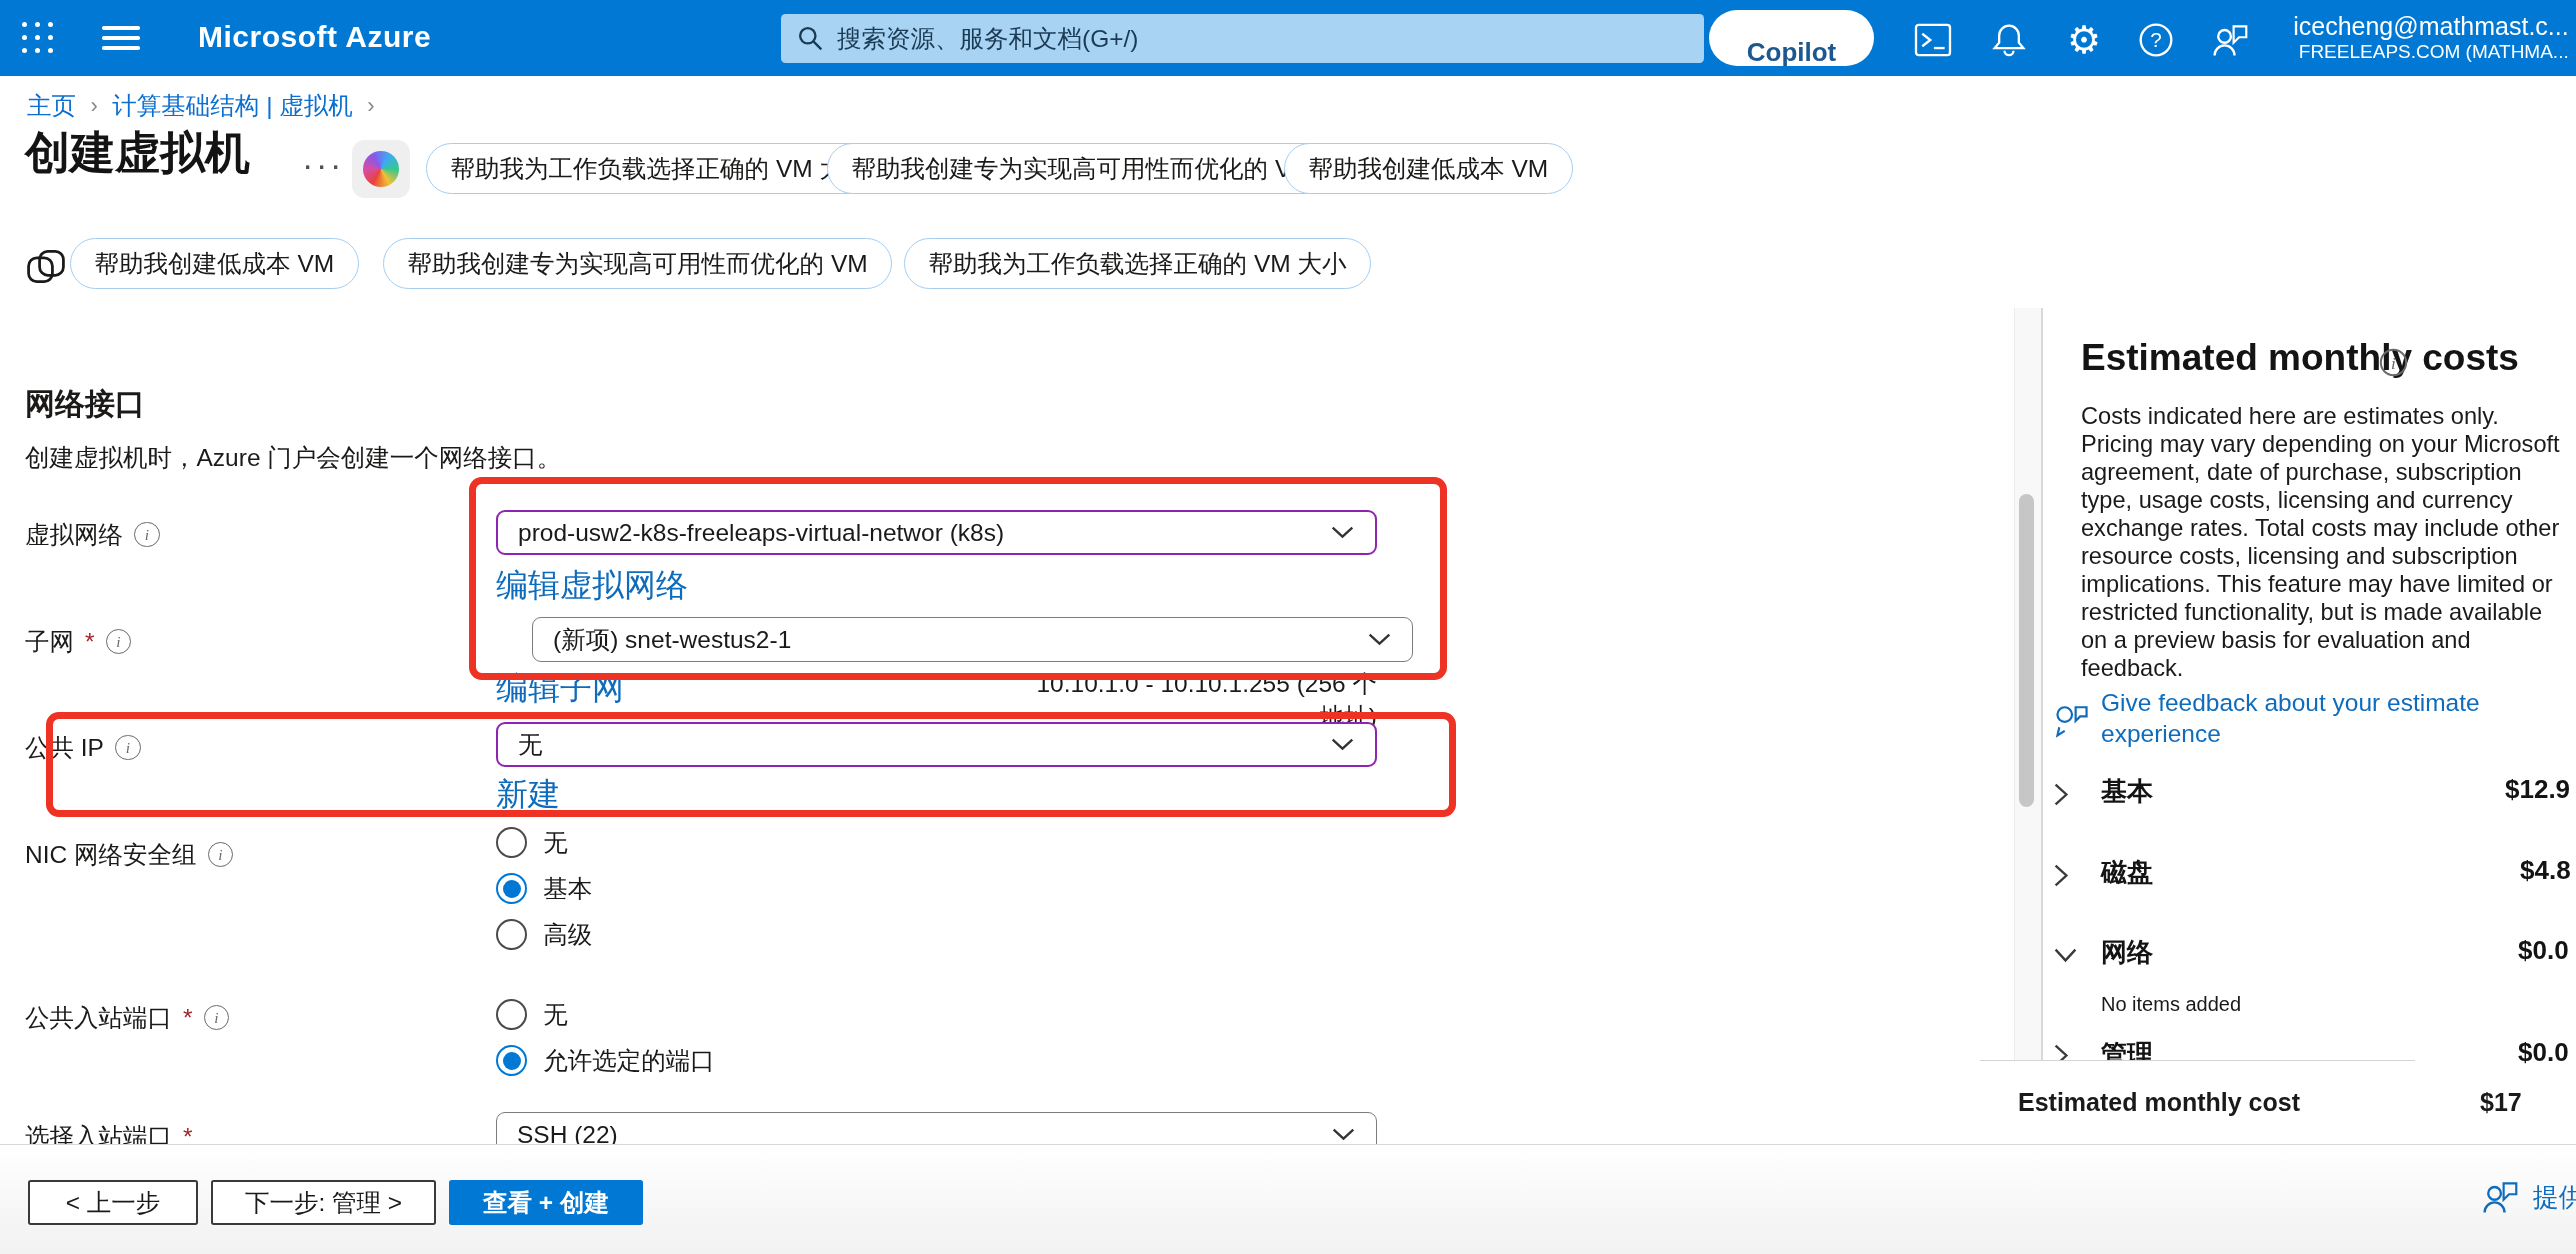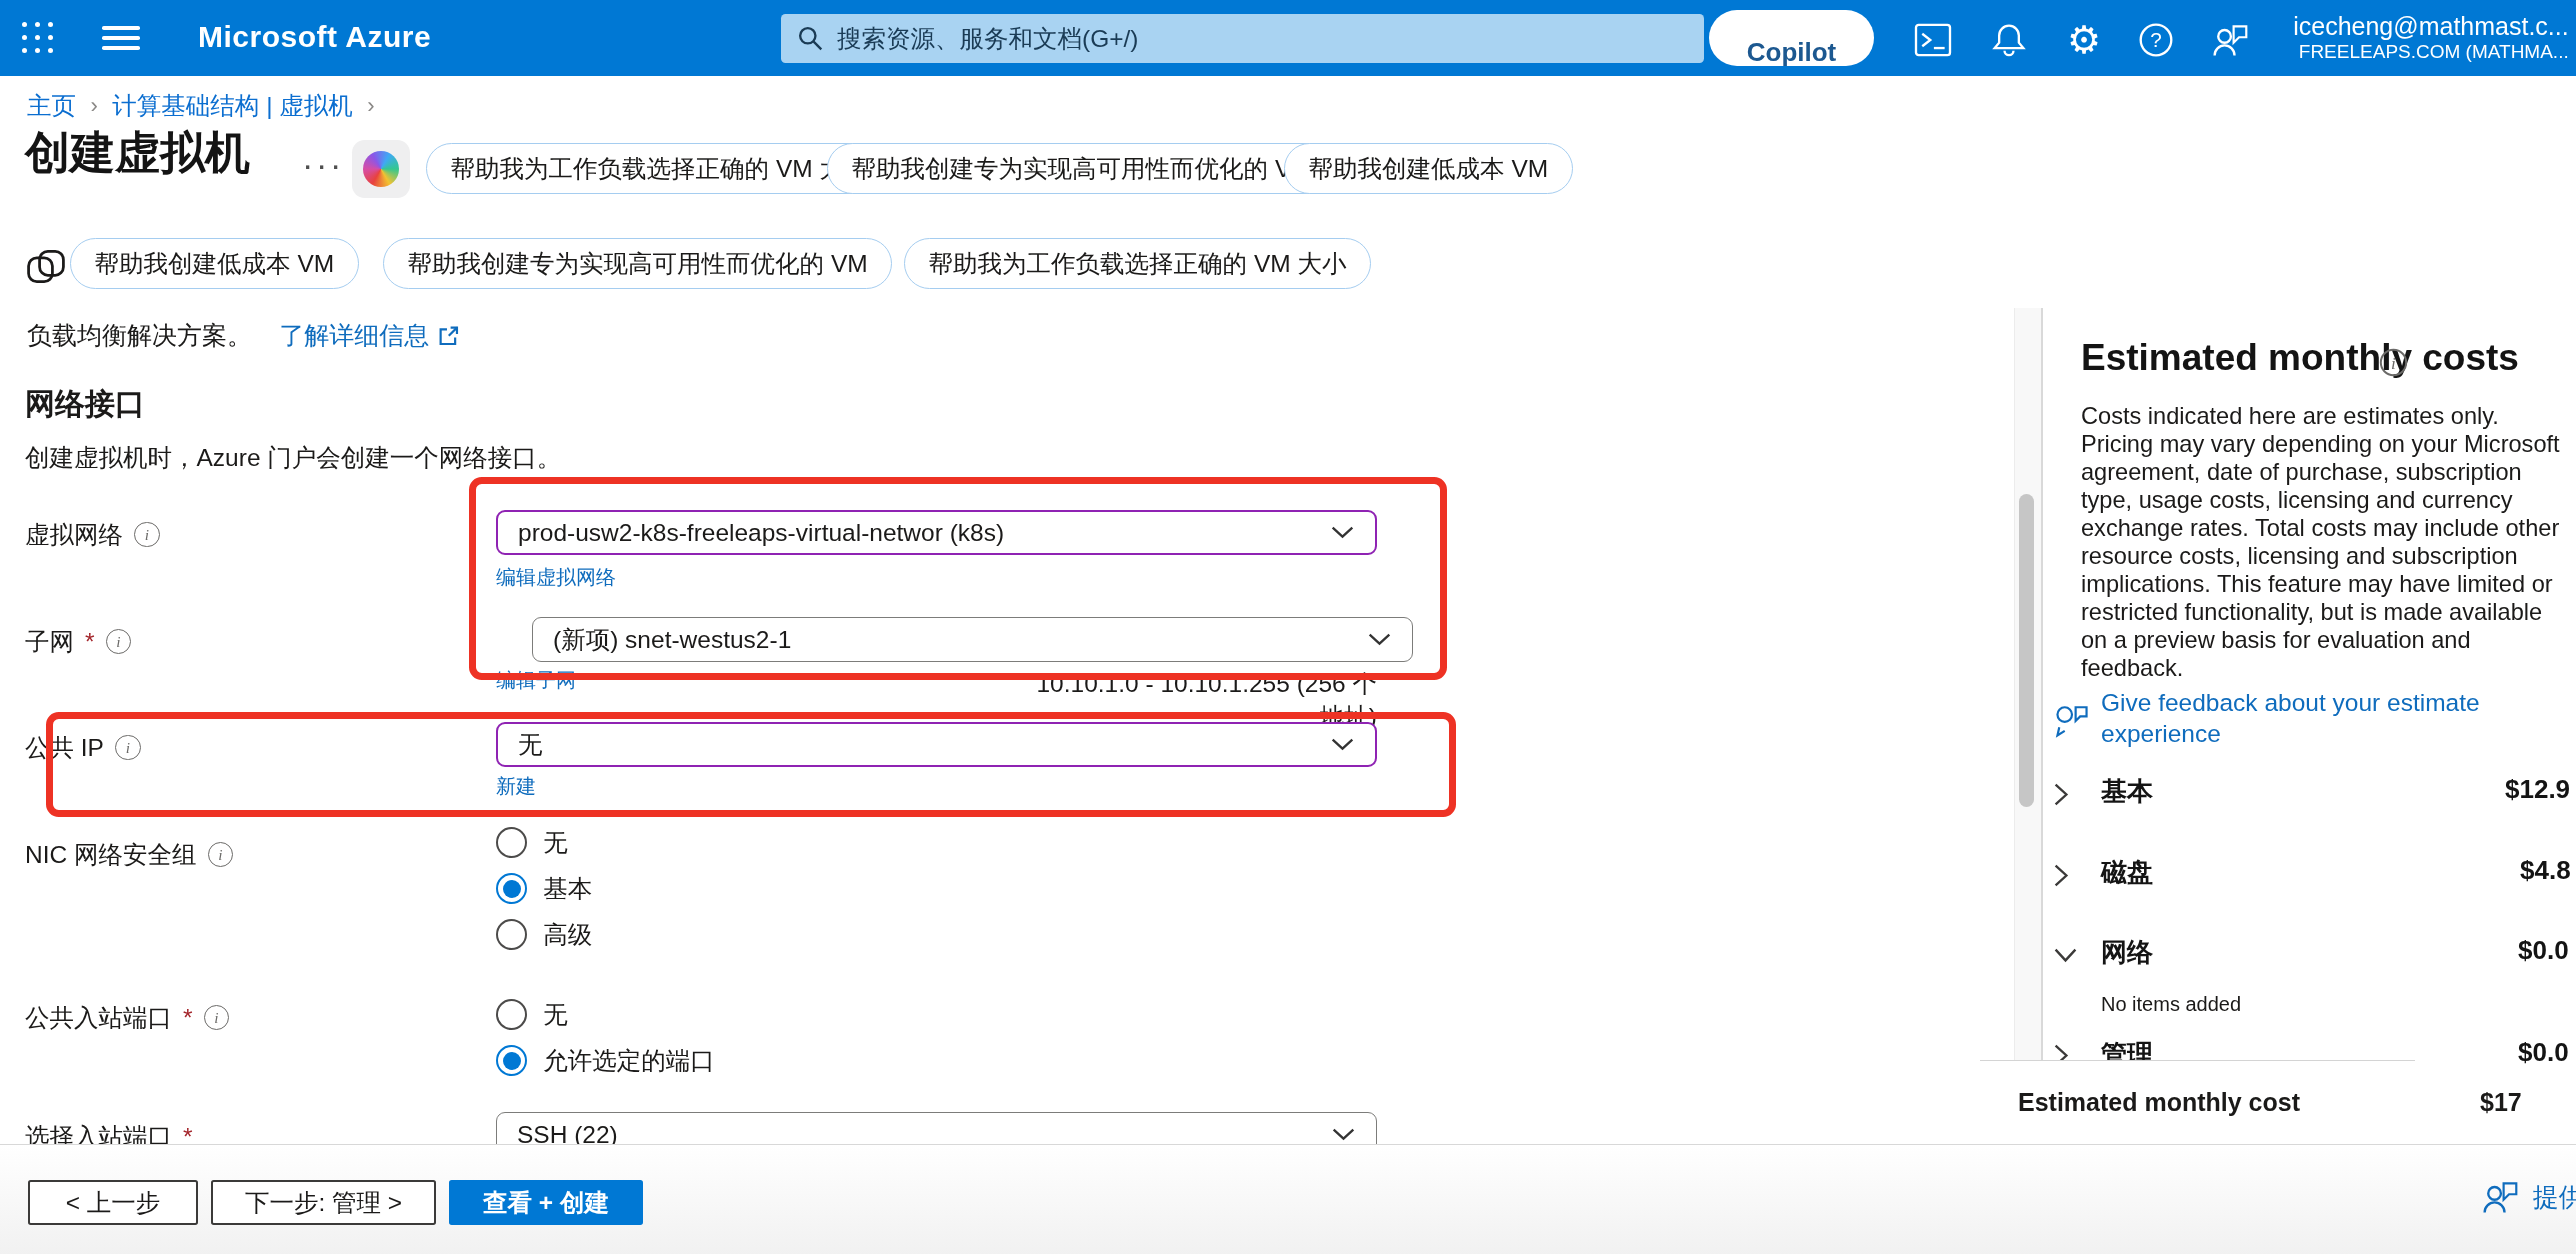"负载均衡解决方案。" div.intro-line { html: <div> <span>负载均衡解决方案。</span> <span>了解详细信息</span> <span> <svg> <path></path> <path></path> <line></line> </svg> </span> </div> -> none }
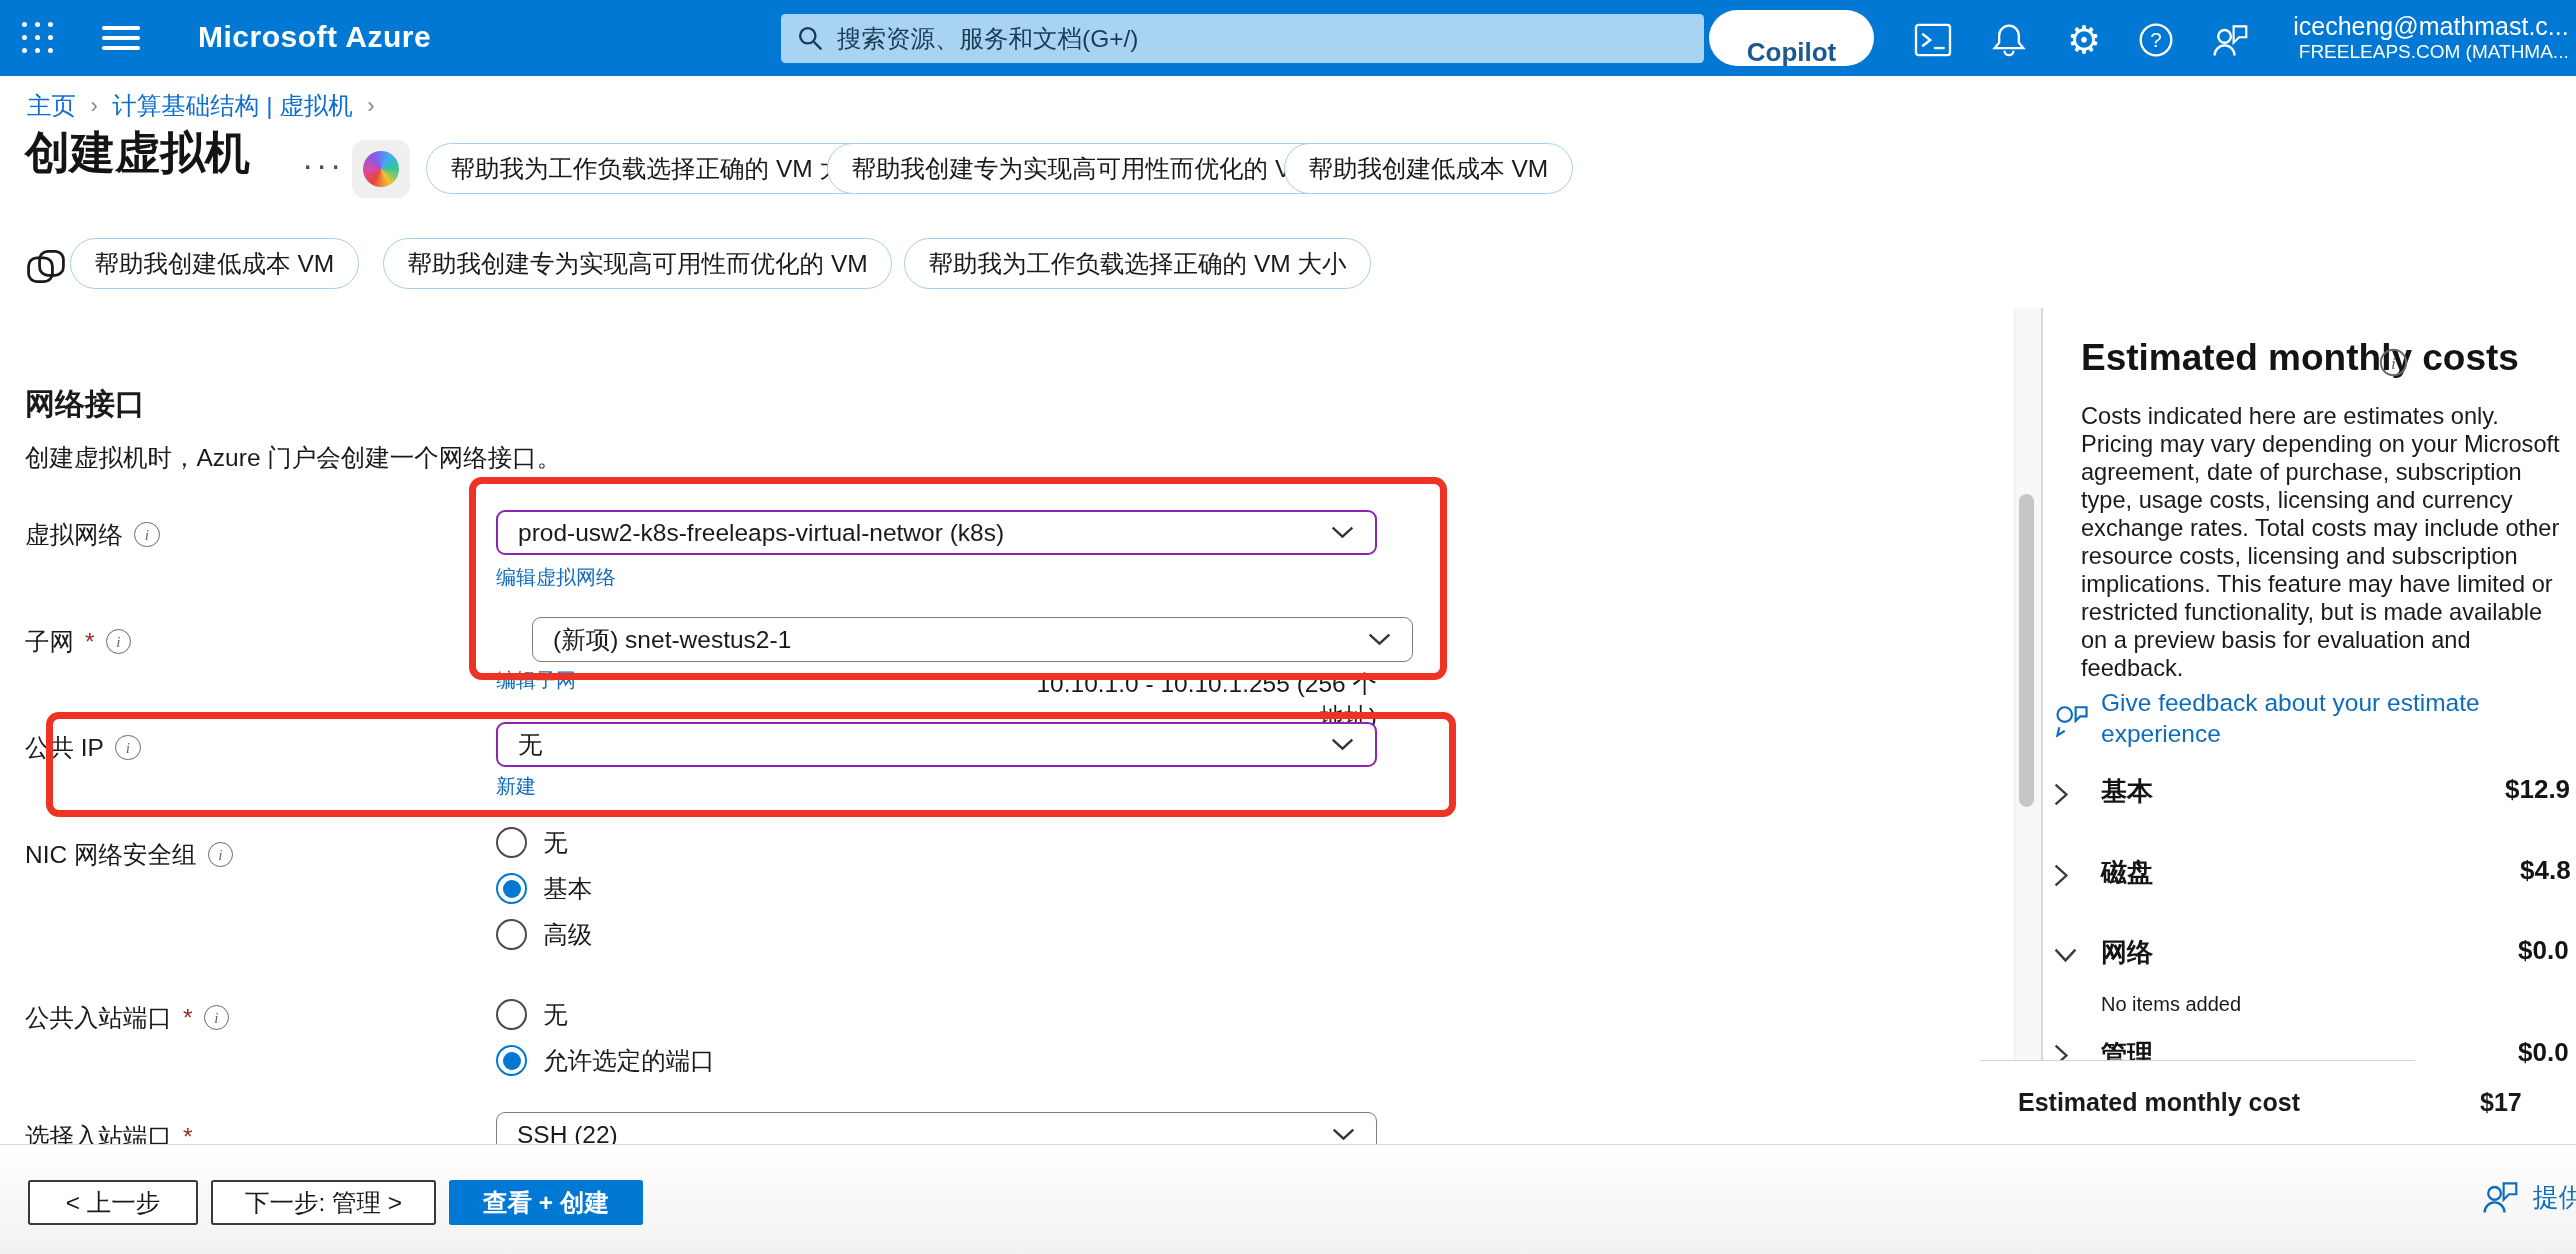"编辑虚拟网络" .flink { font-size: 20px -> 32px }
